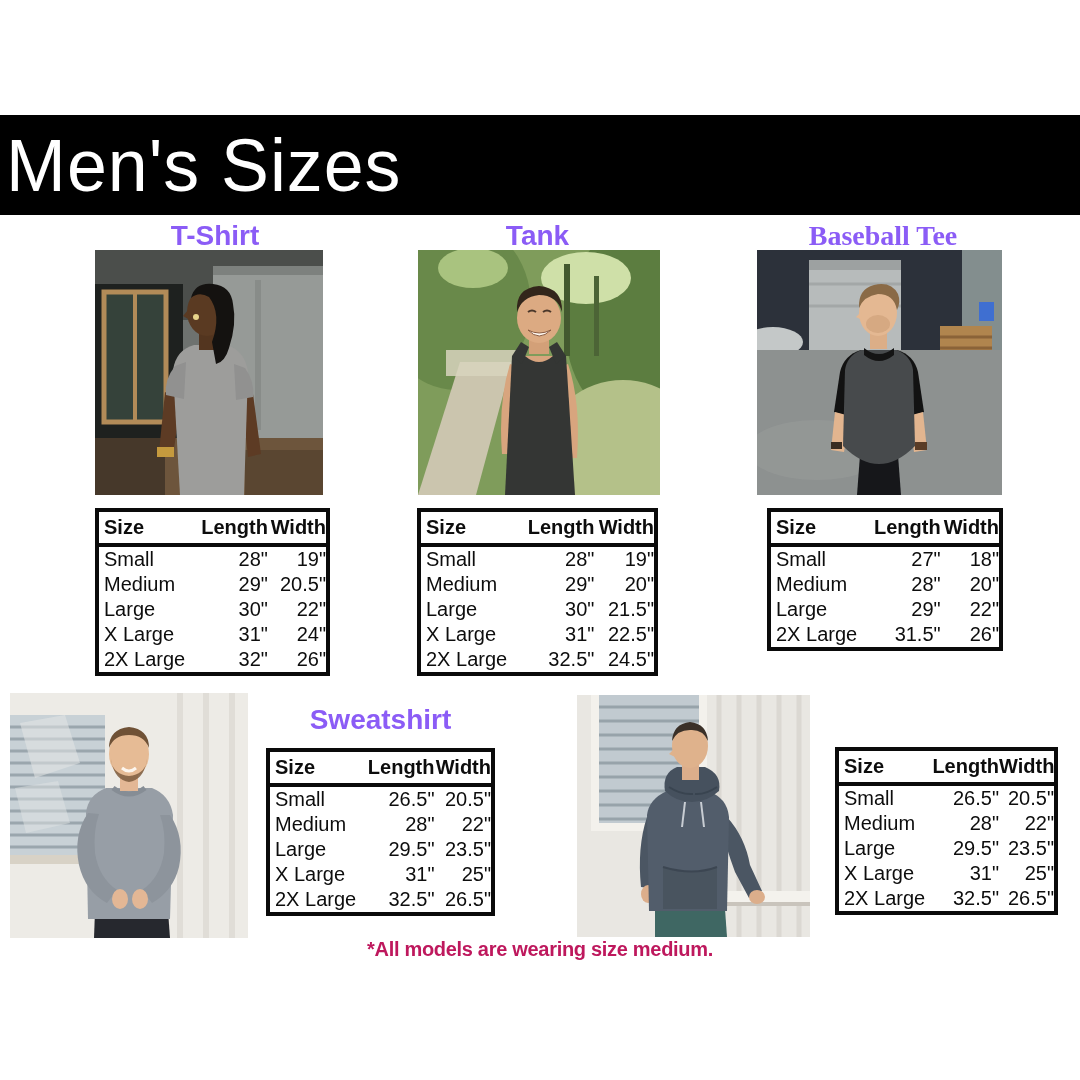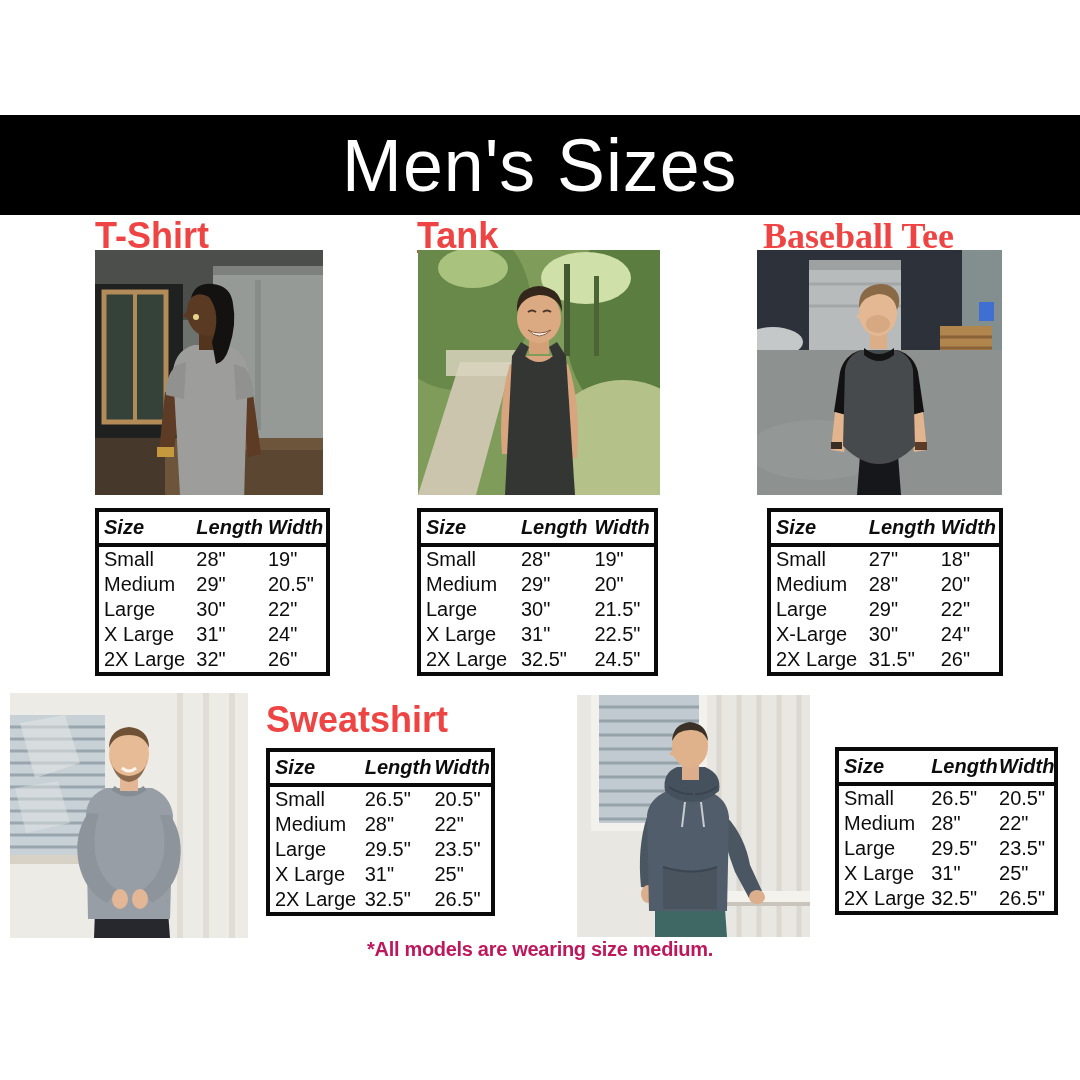"Men's Sizes" .banner { justify-content: center -> flex-start }
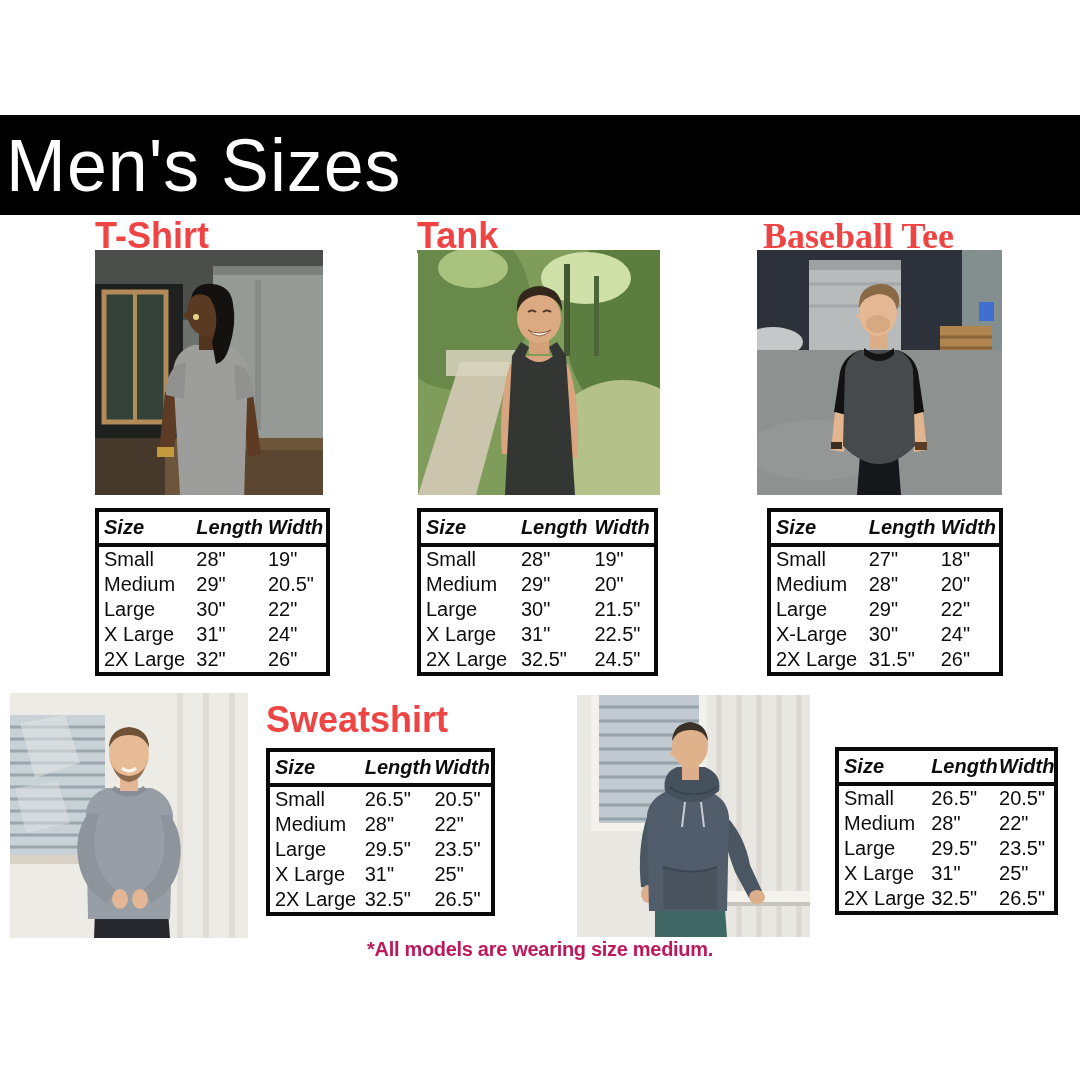"T-Shirt" .heading { color: #ef4444 -> #8b5cf6; font-size: 36px -> 28px; text-align: none -> center }
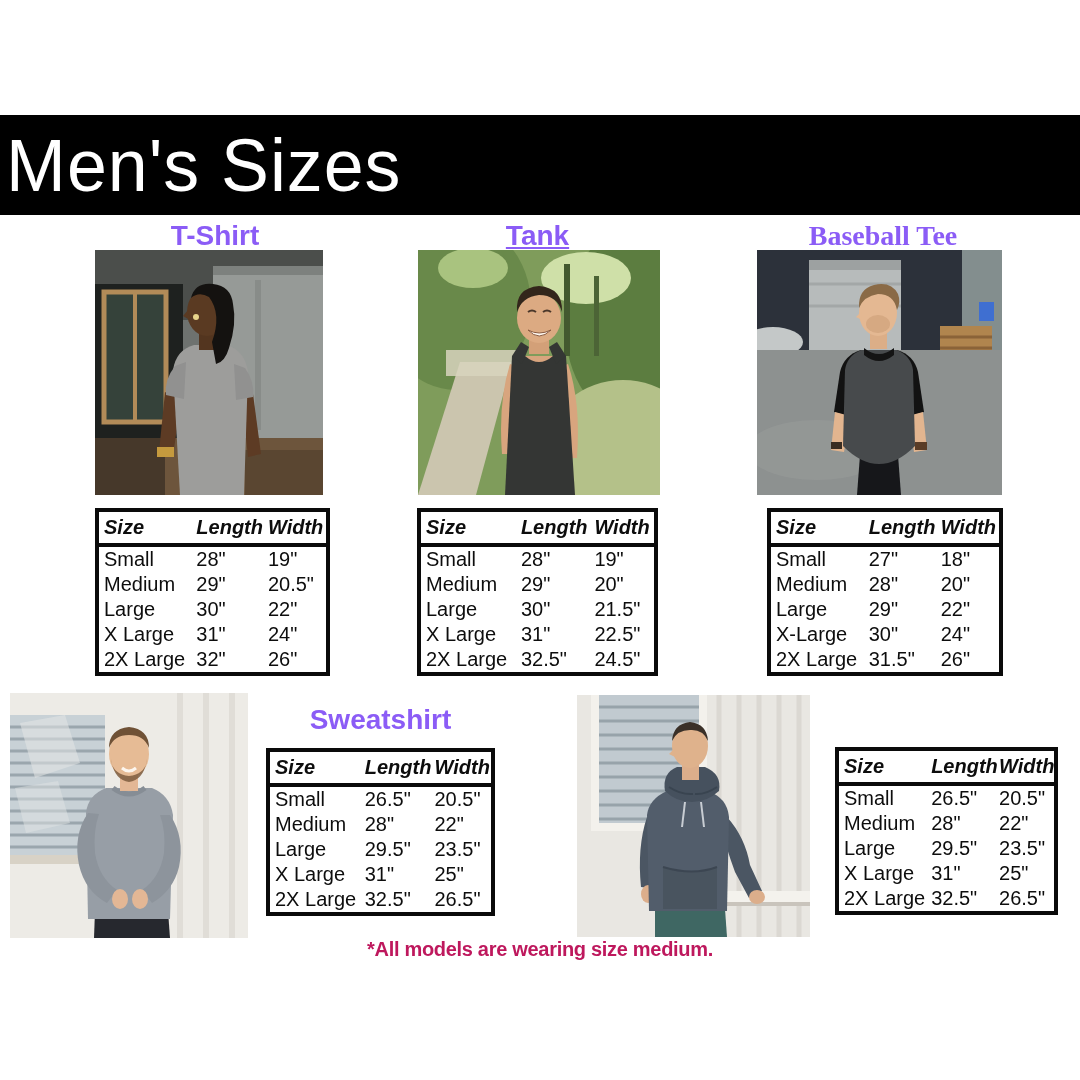"Tank" h2.heading { text-decoration: underline -> none }
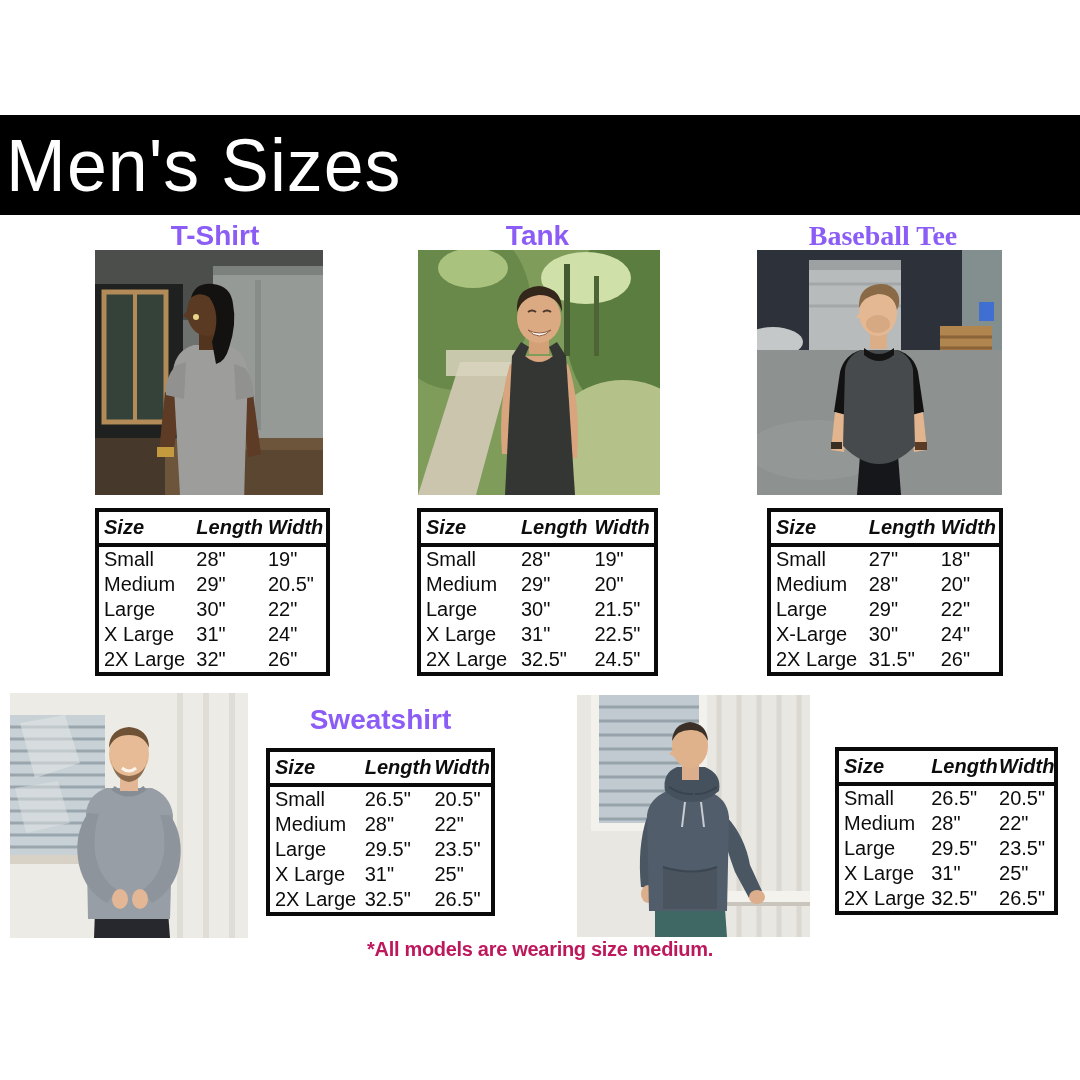"Size" .size-table th { font-style: italic -> none }
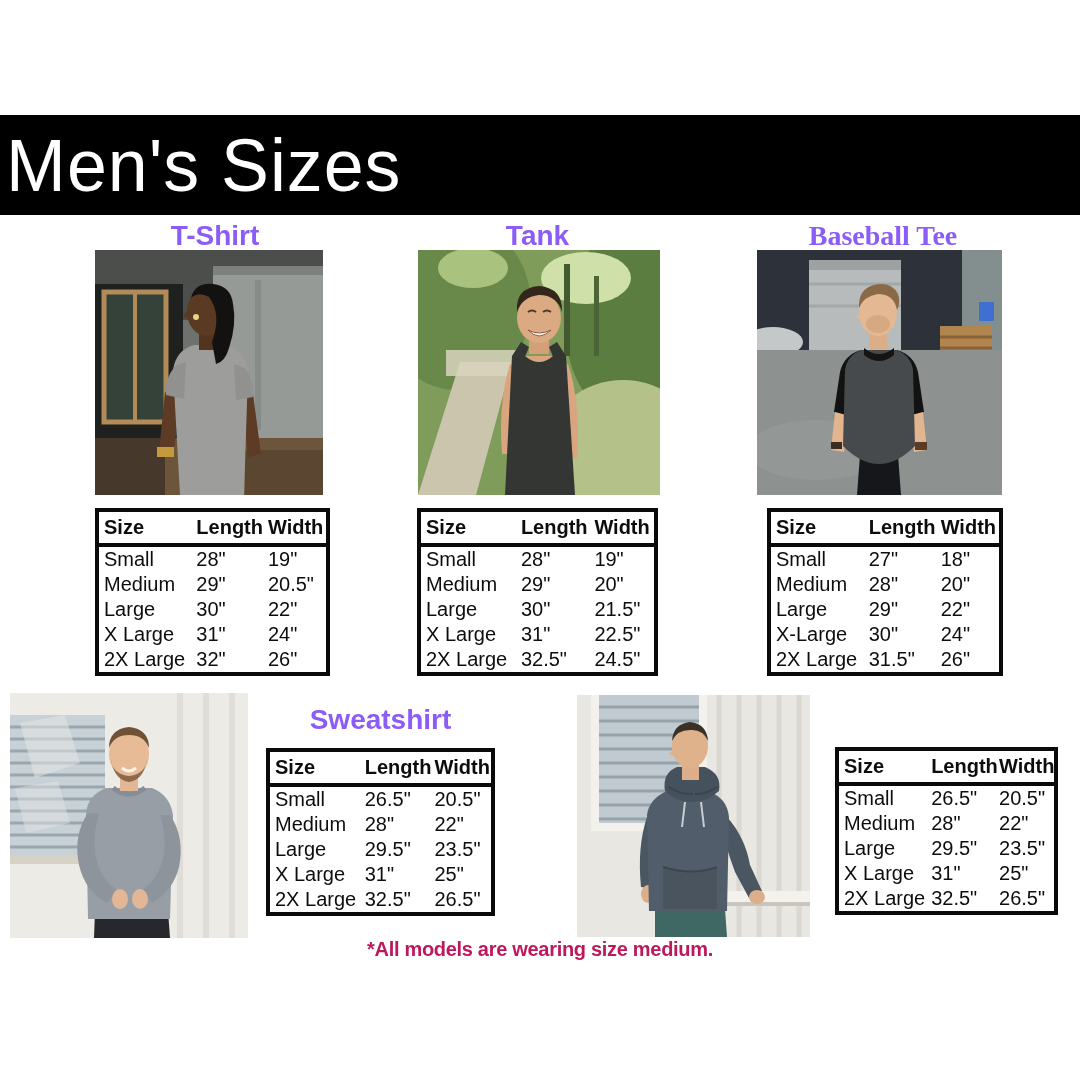"Length" .size-table th.c,.size-table td.c { text-align: left -> right }
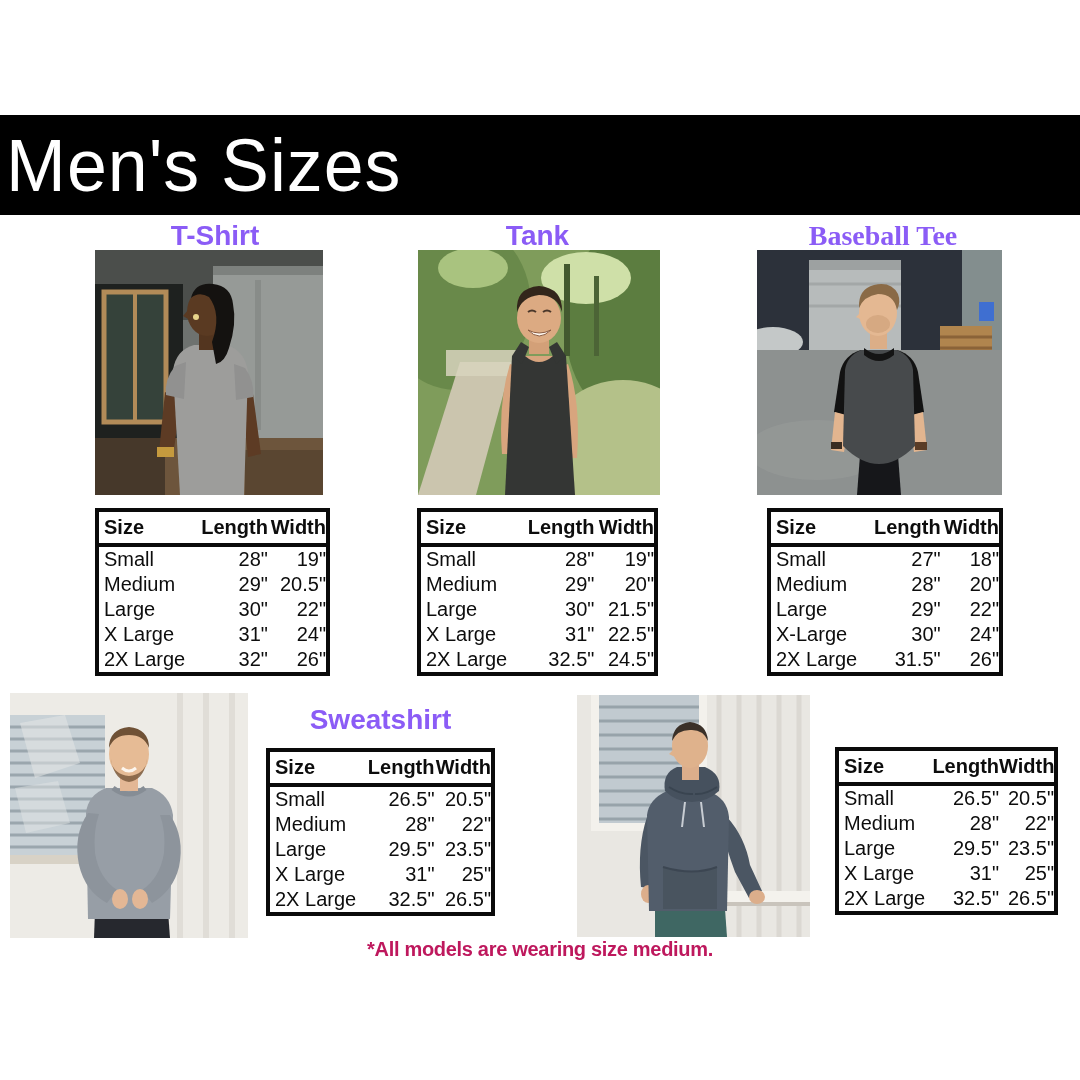"X-Large" tr { html: <tr> <td>X-Large</td> <td>30"</td> <td>24"</td> </tr> -> none }
